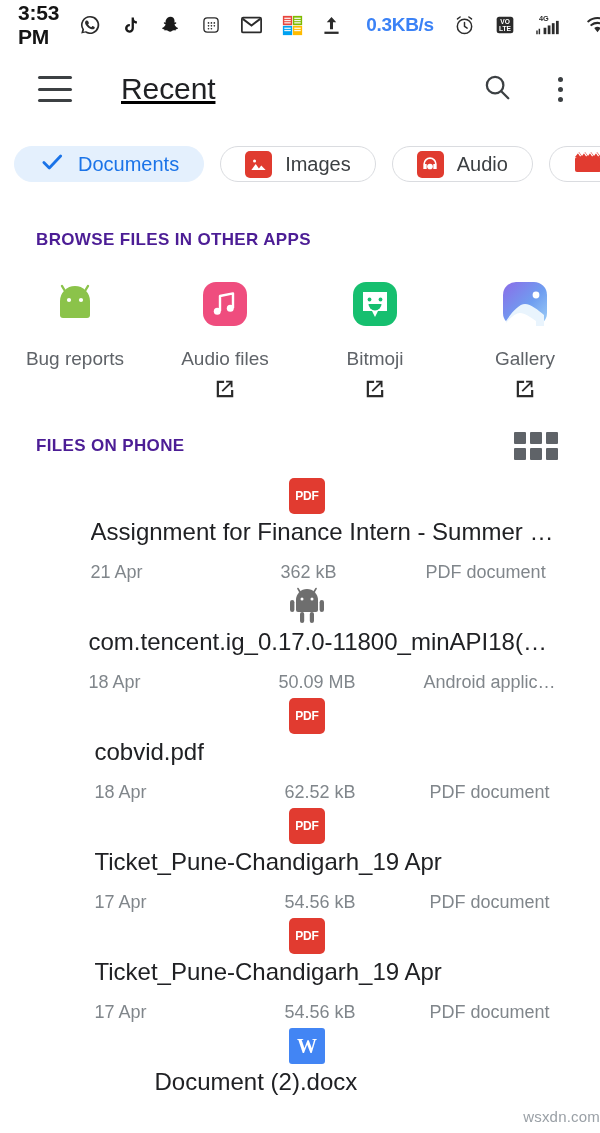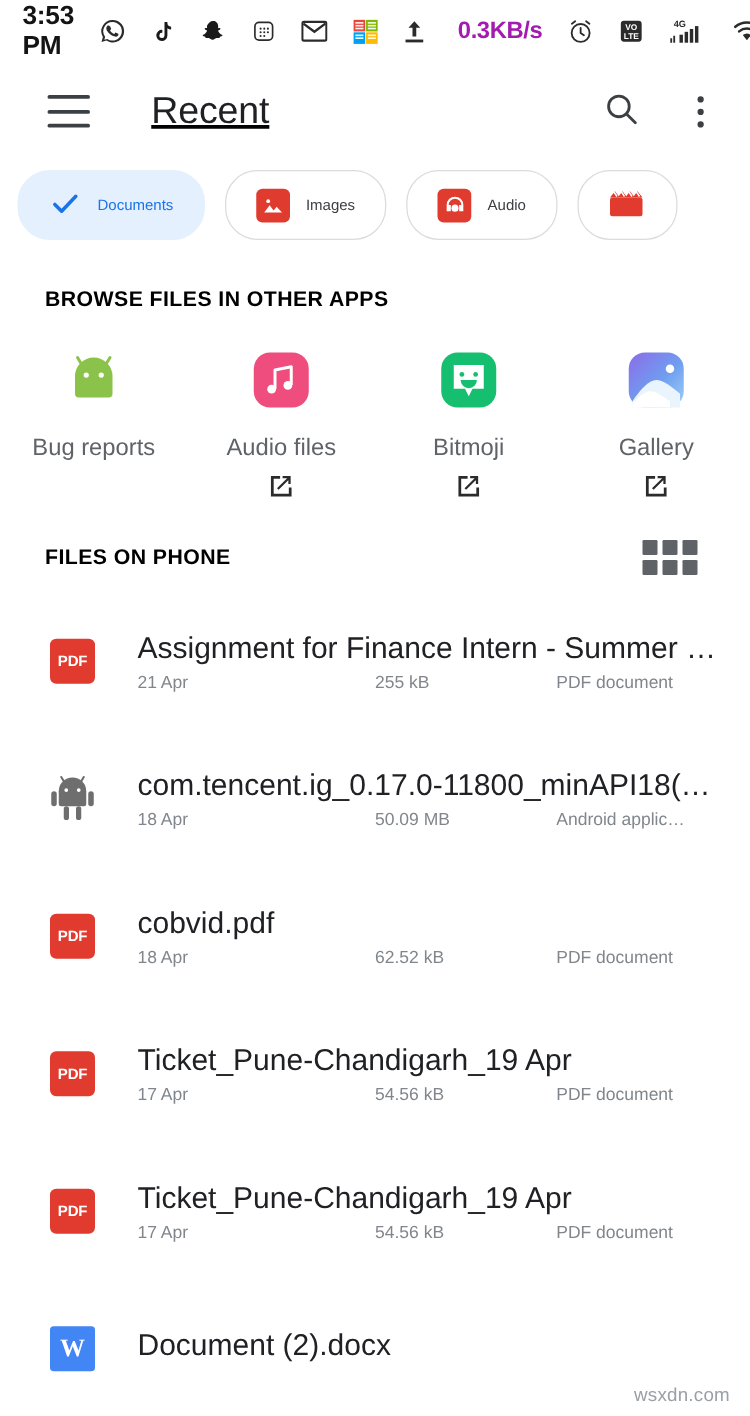"0.3KB/s" .sb-rate { color: #a21caf -> #3b82f6 }
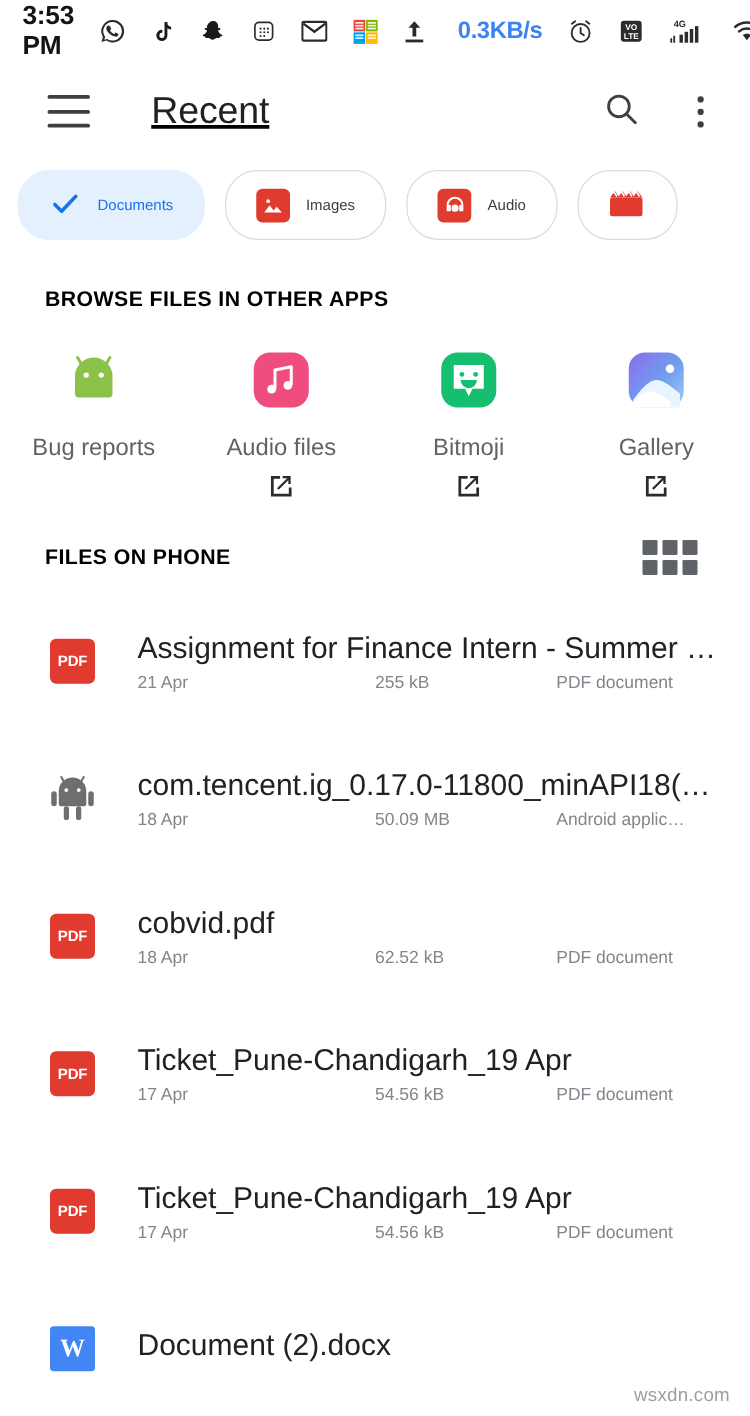"Documents" .chip { font-size: 12px -> 20px; height: 56px -> 36px }
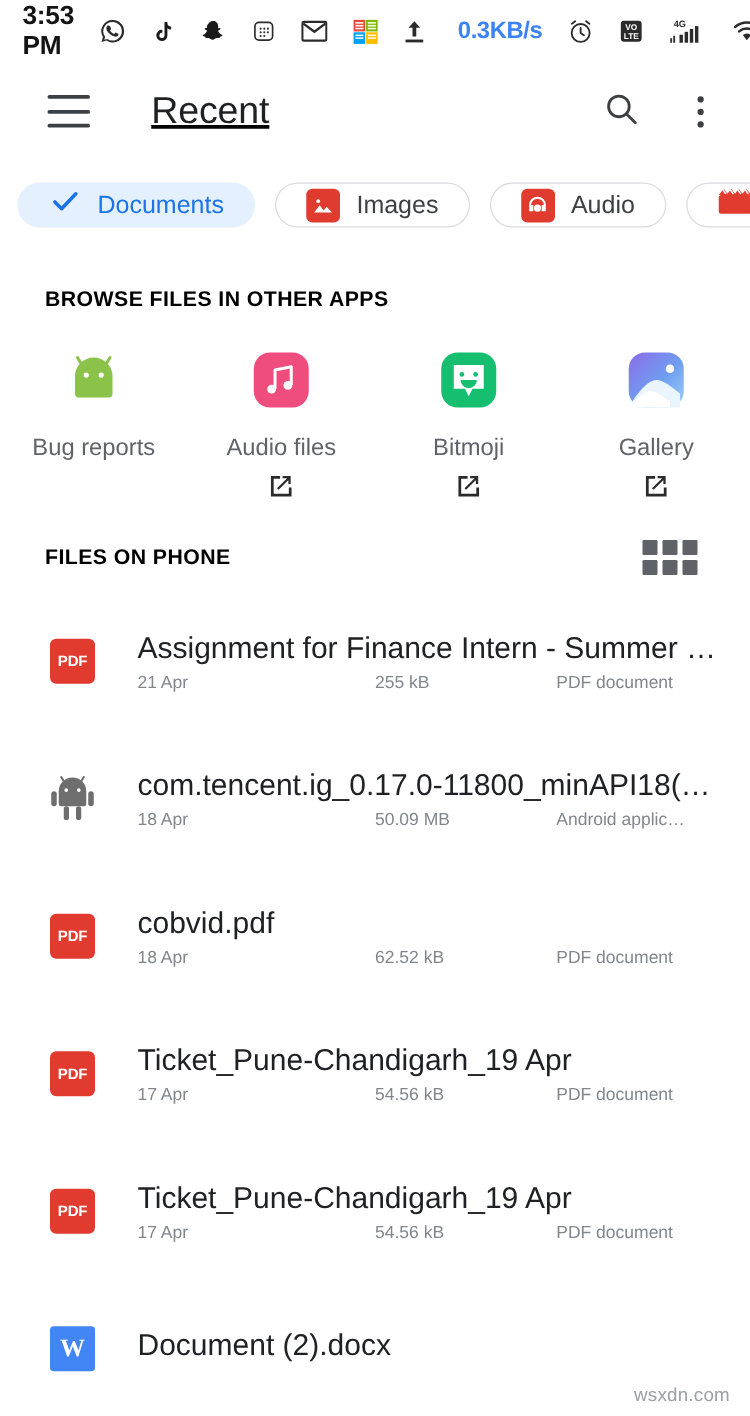"BROWSE FILES IN OTHER APPS" .section-hd { color: #000000 -> #4c1d95 }
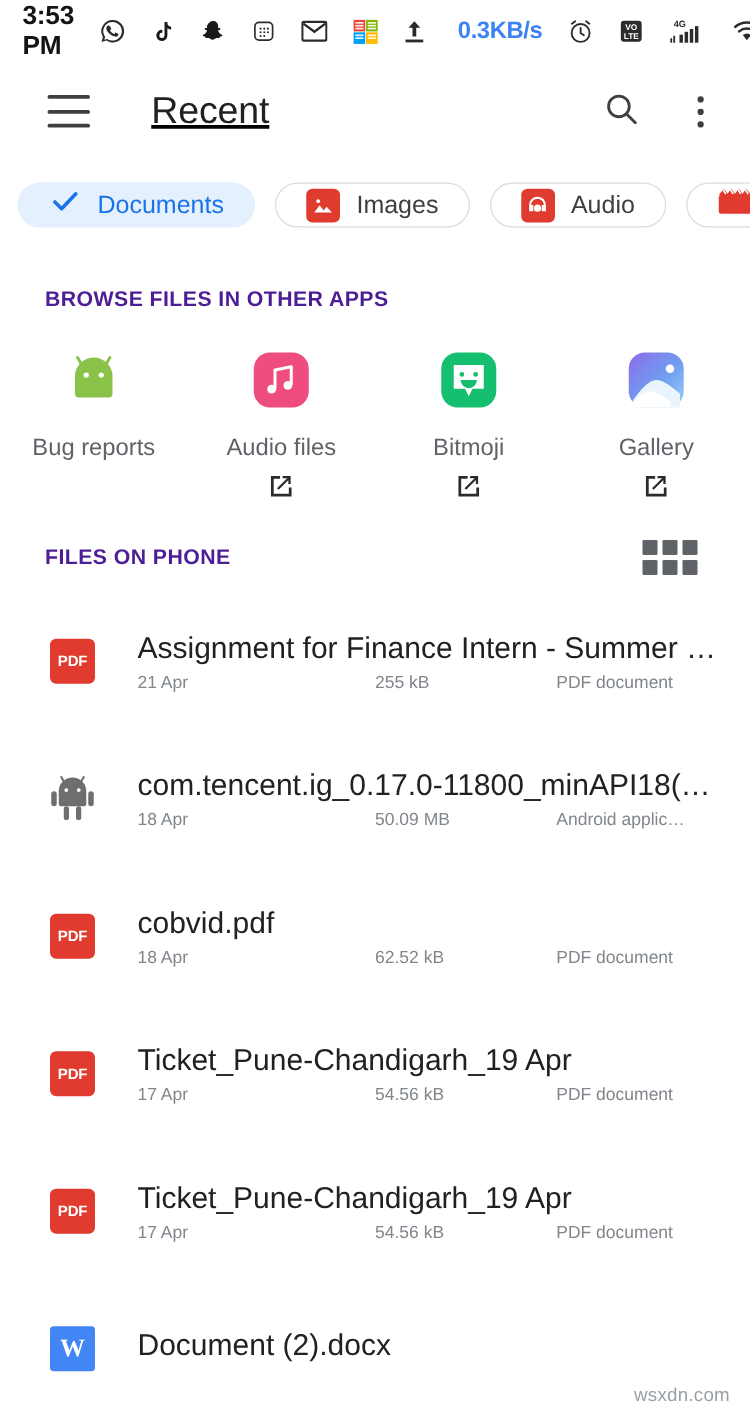"PDF" .file-row { flex-direction: none -> column }
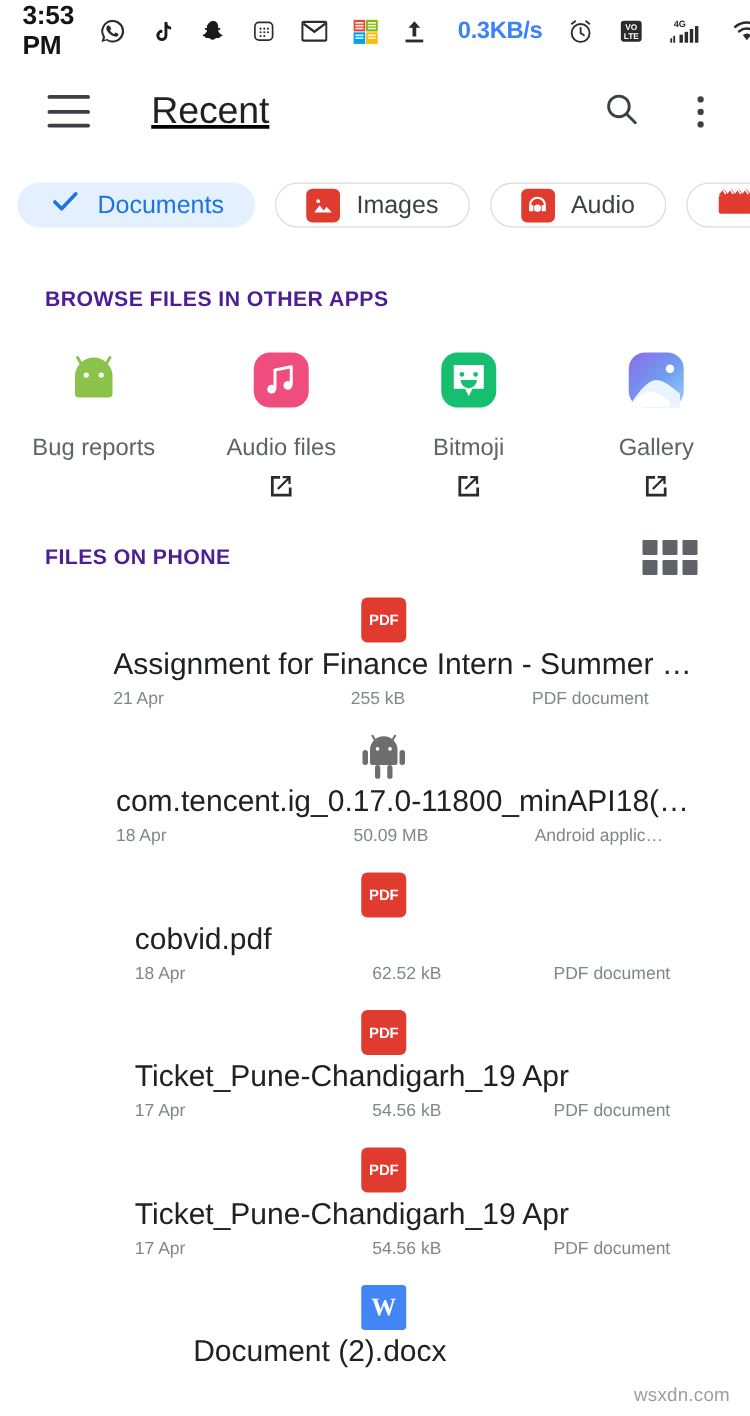"21 Apr" .file-sub { font-size: 14px -> 18px; margin-top: 4px -> 16px }
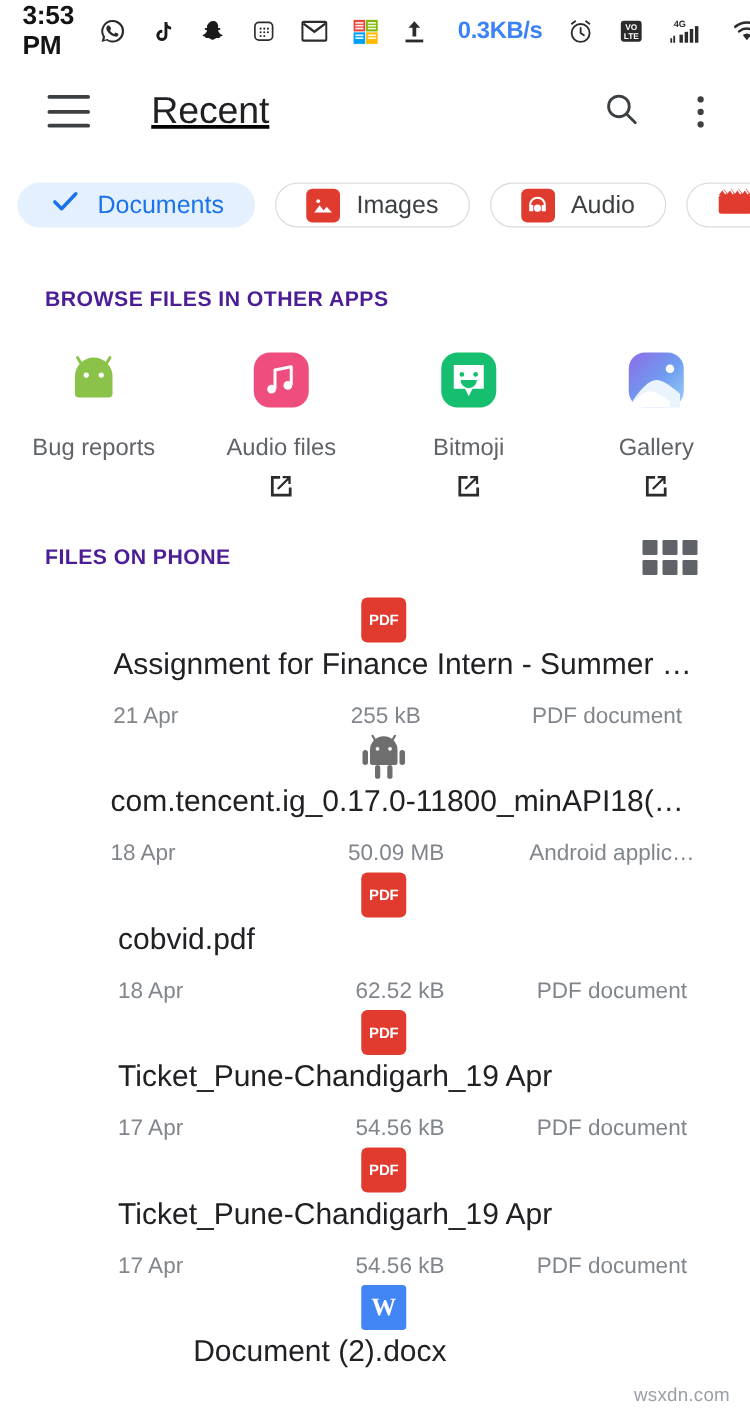"255 kB" span.sub-size { text: 255 -> 362 }
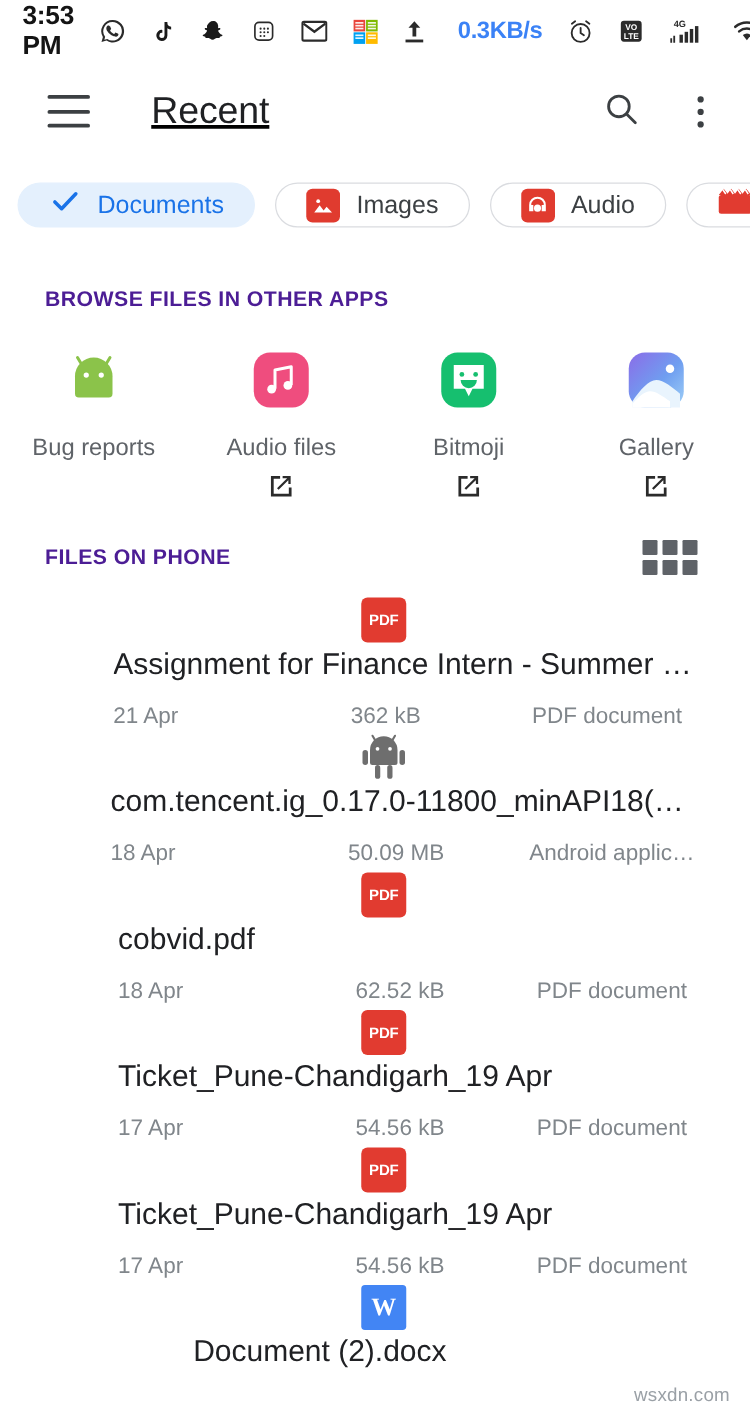"wsxdn.com" .watermark { right: 16px -> 0 }
